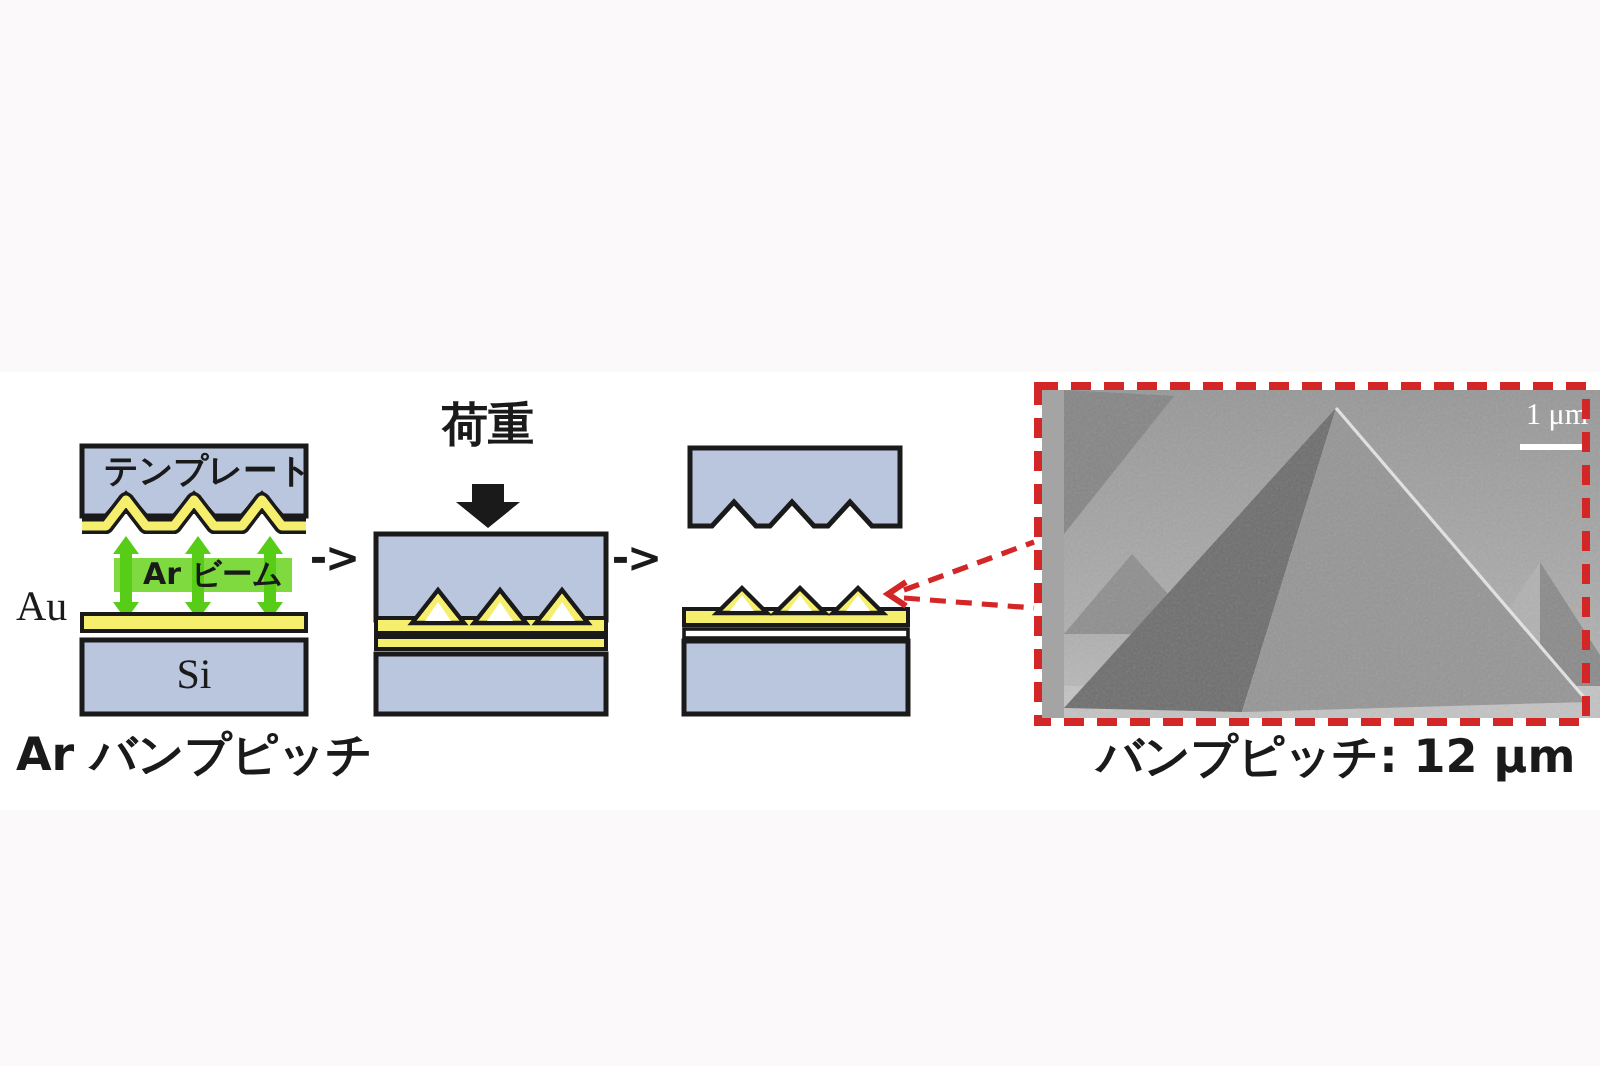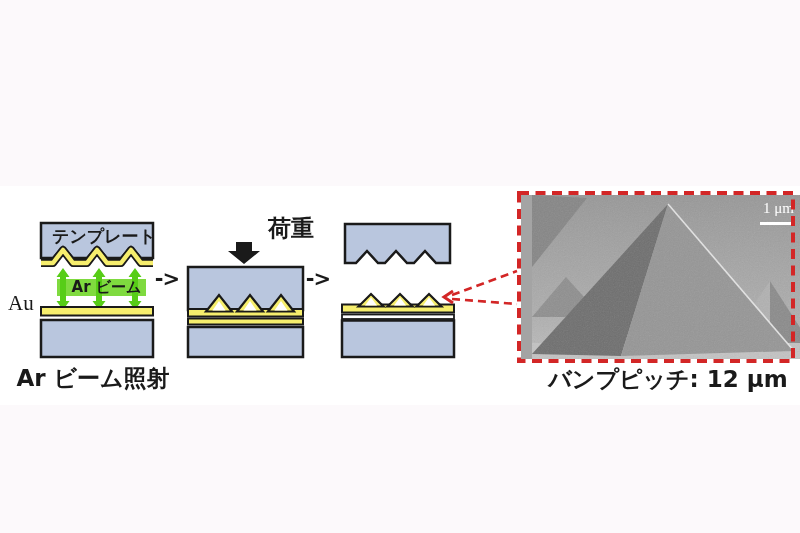"荷重" div.txt { margin-left: 47px -> none; top: 216px -> 201px }
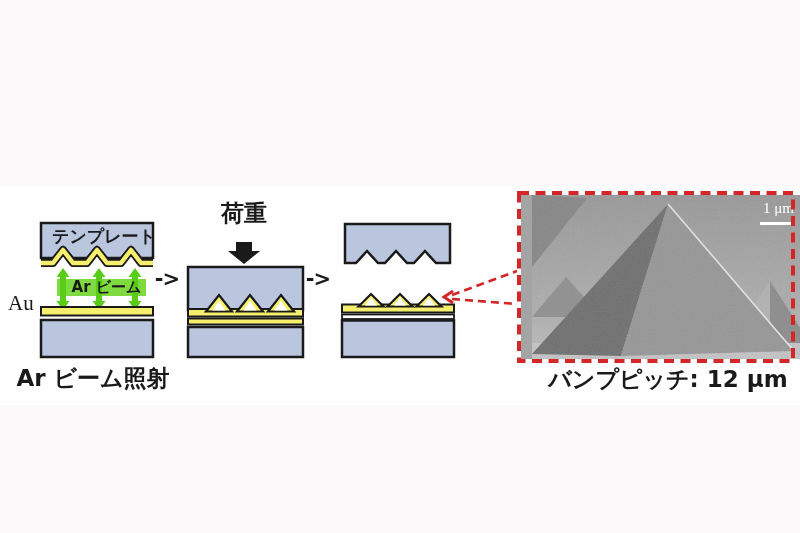"Si" div.txt { html: none -> <div>Si</div> }
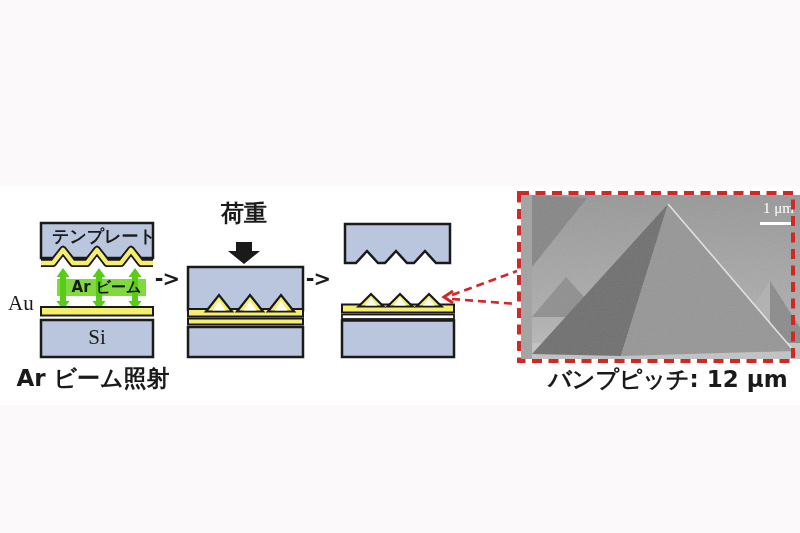"Ar ビーム照射" div.txt { text: ビーム照射 -> バンプピッチ }
